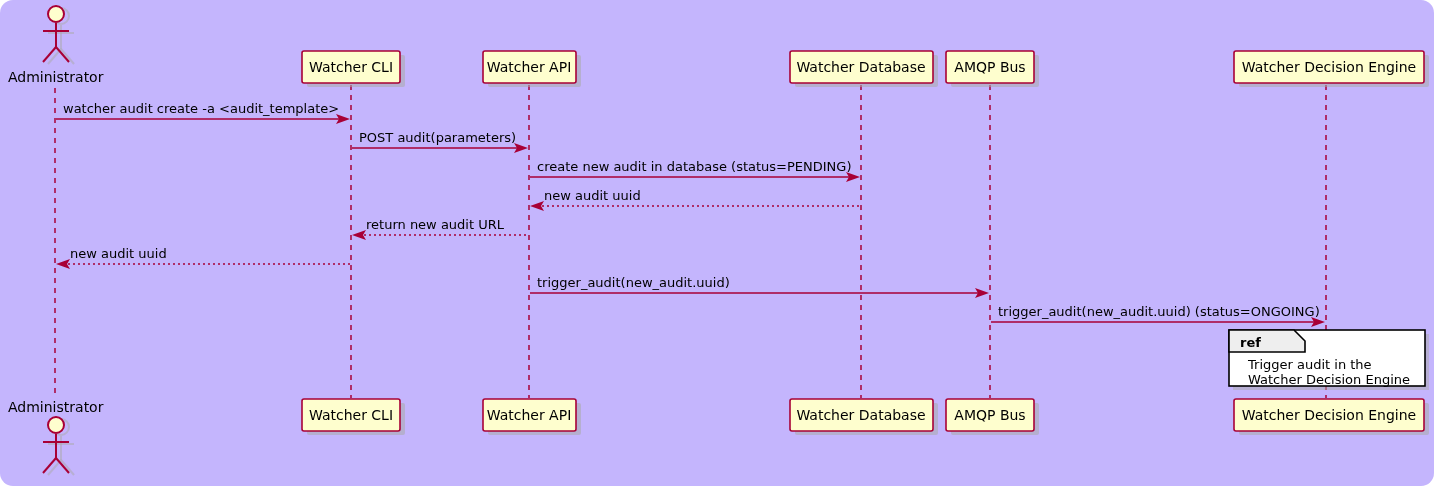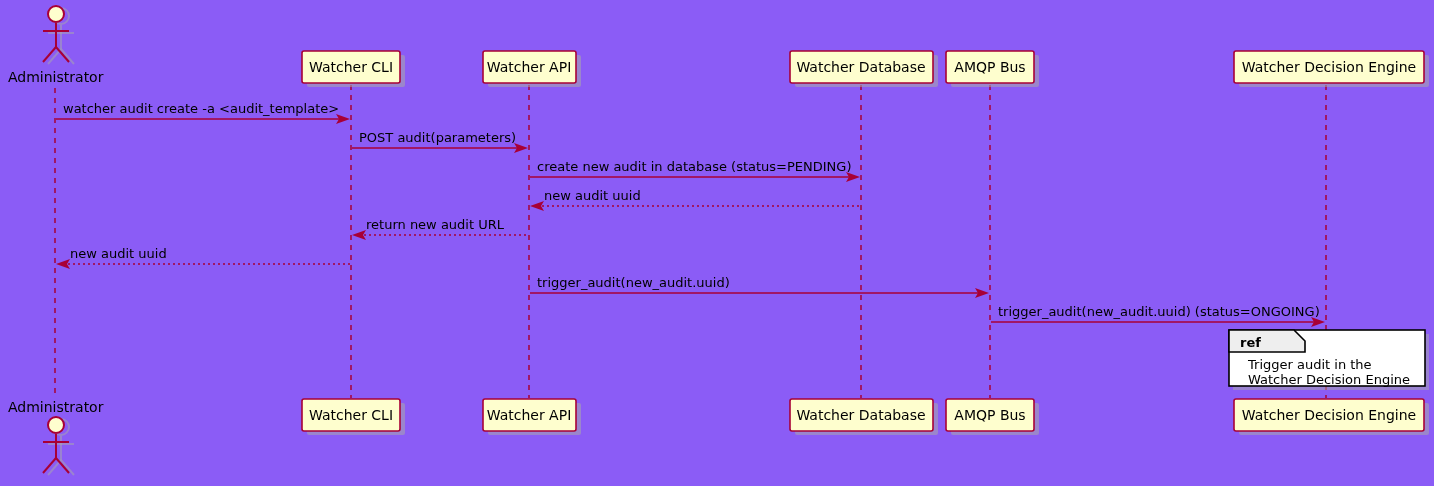"Administrator" #diagram-root { background: #8b5cf6 -> #c4b5fd; border-radius: none -> 13px }
